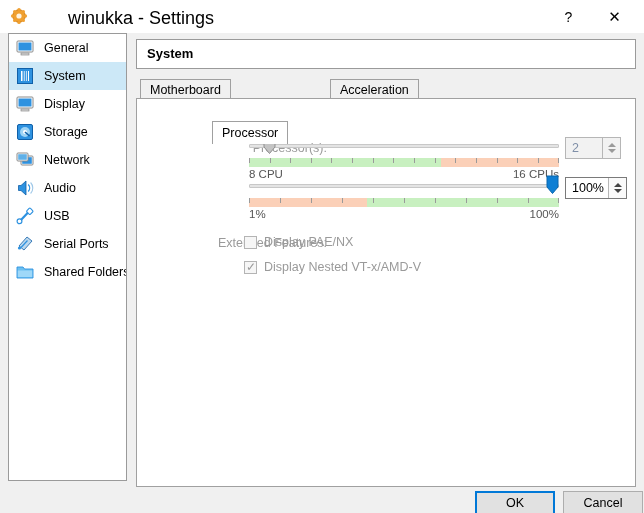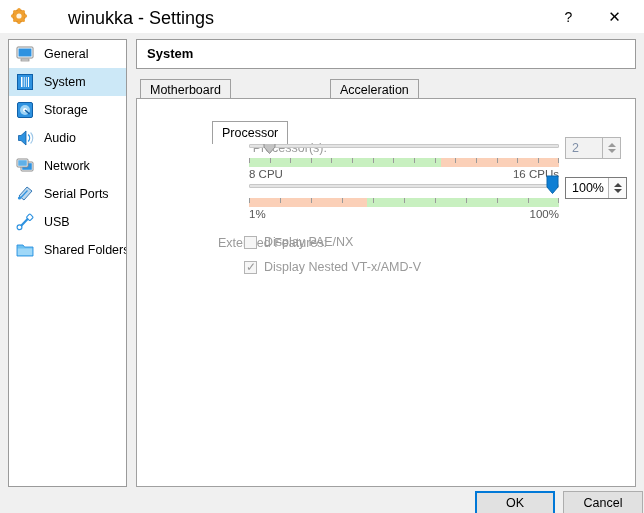"General" #sidebar { top: 6px -> 0 }
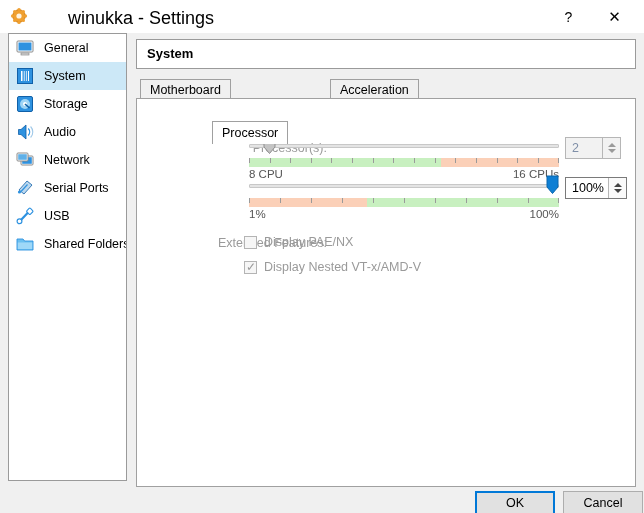"Display" div.side-item { html: none -> <div> <svg> <rect></rect> <rect></rect> <rect></rect> </svg> <span>Display</span> </div> }
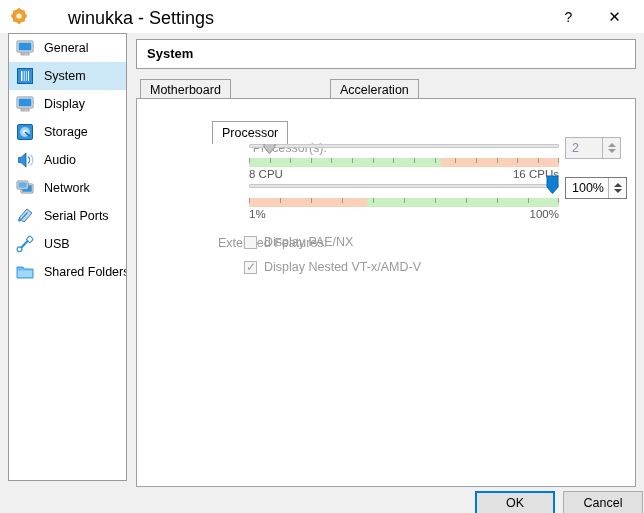"Audio" div.side-item { order: before "Network" -> after "Network" }
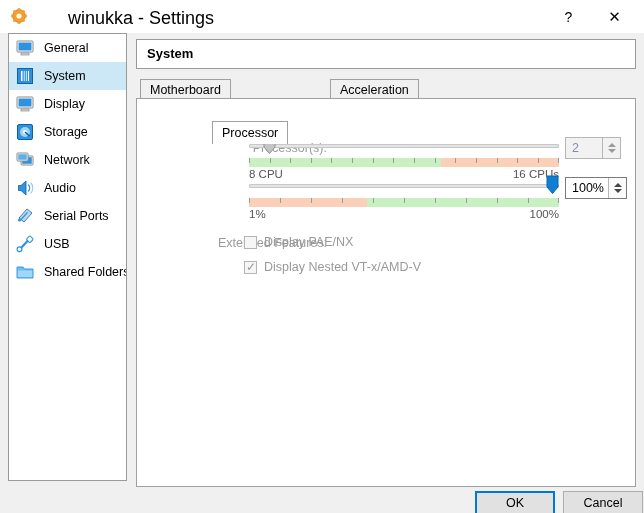"Serial Ports" div.side-item { order: before "USB" -> after "USB" }
